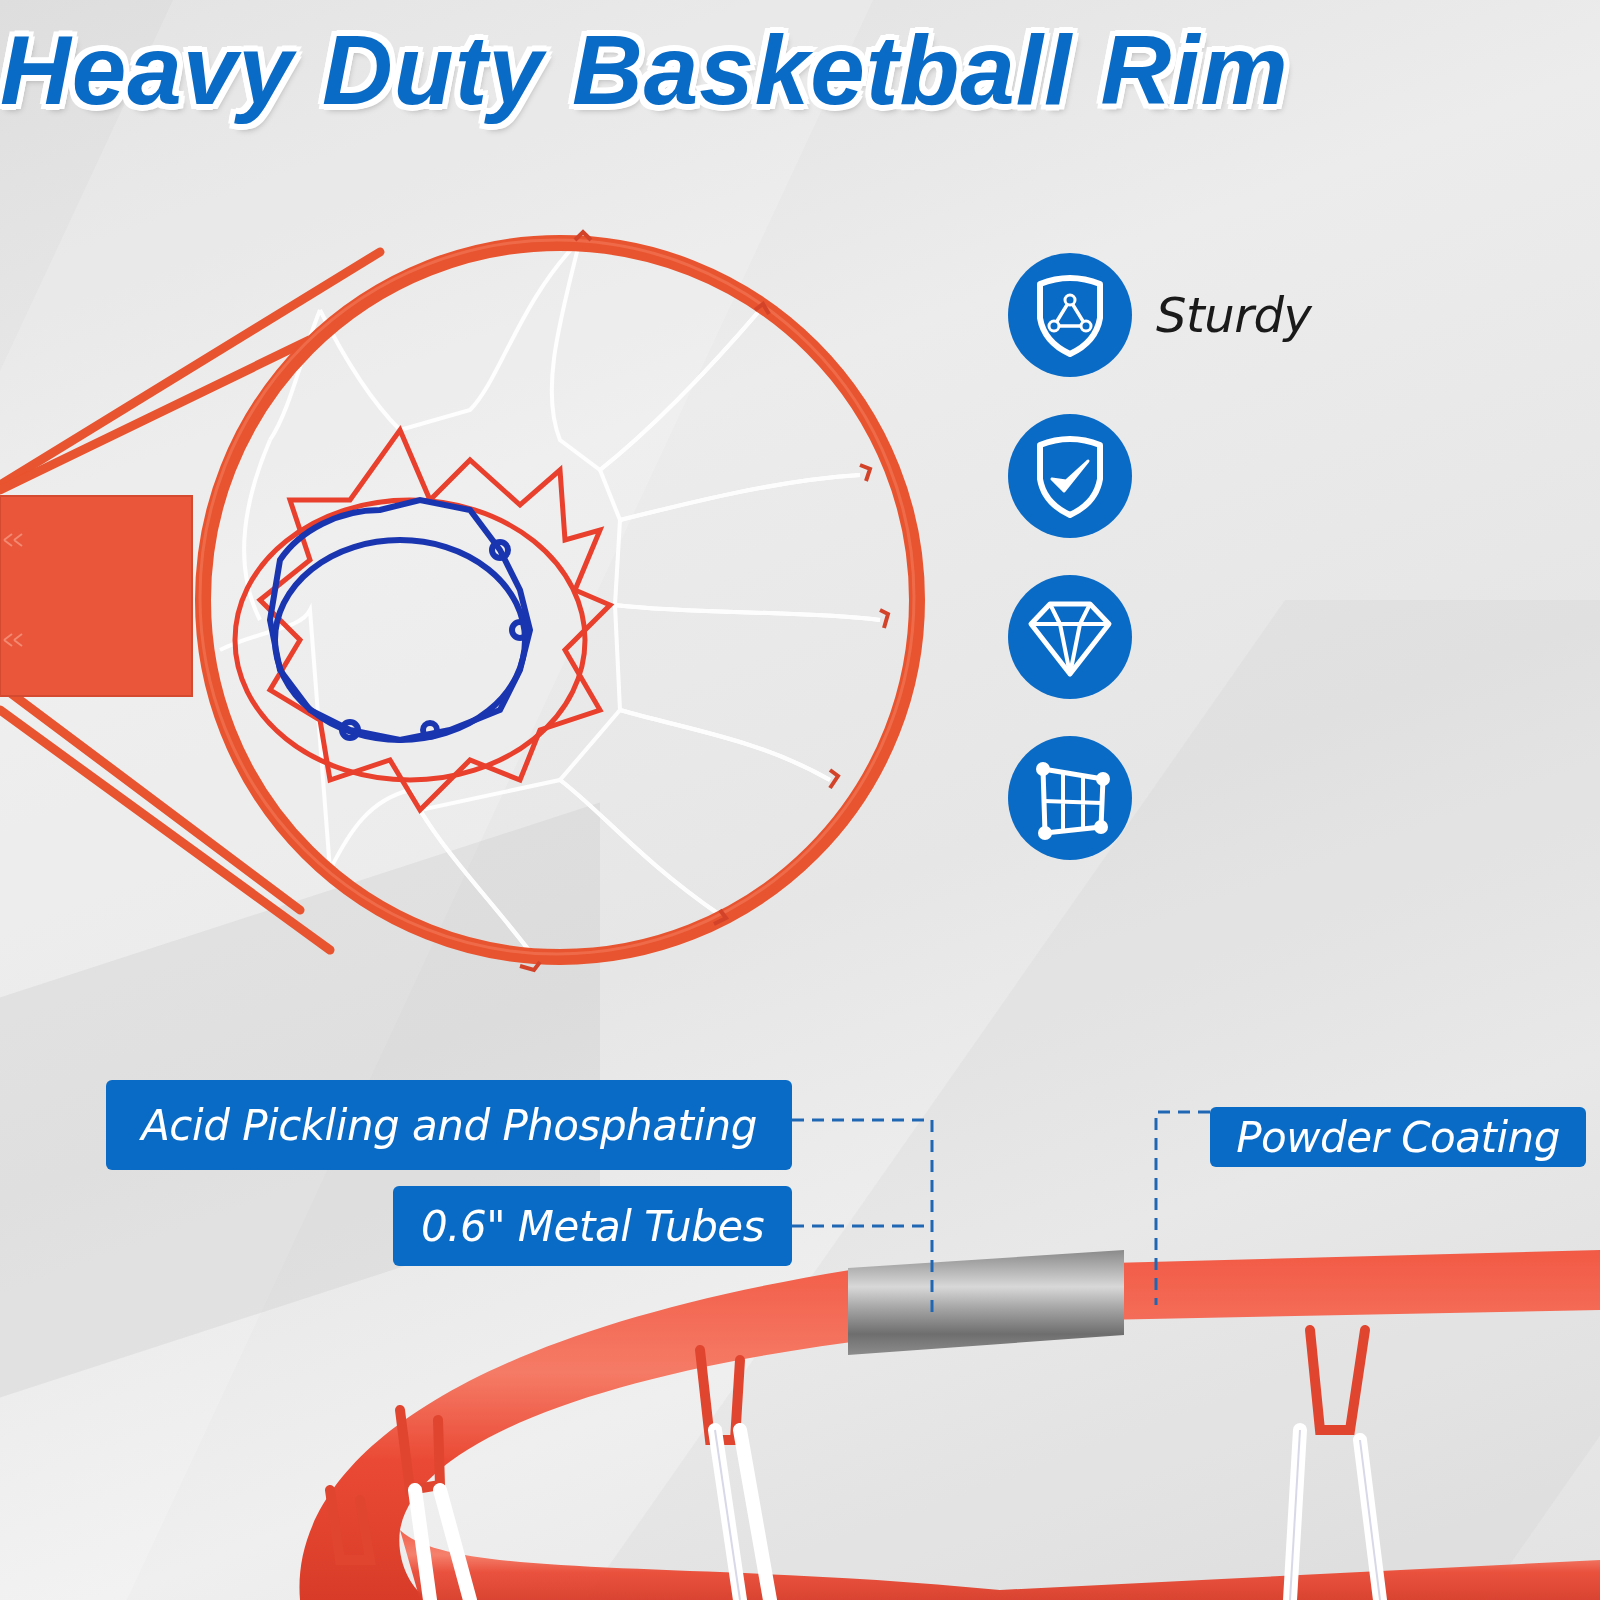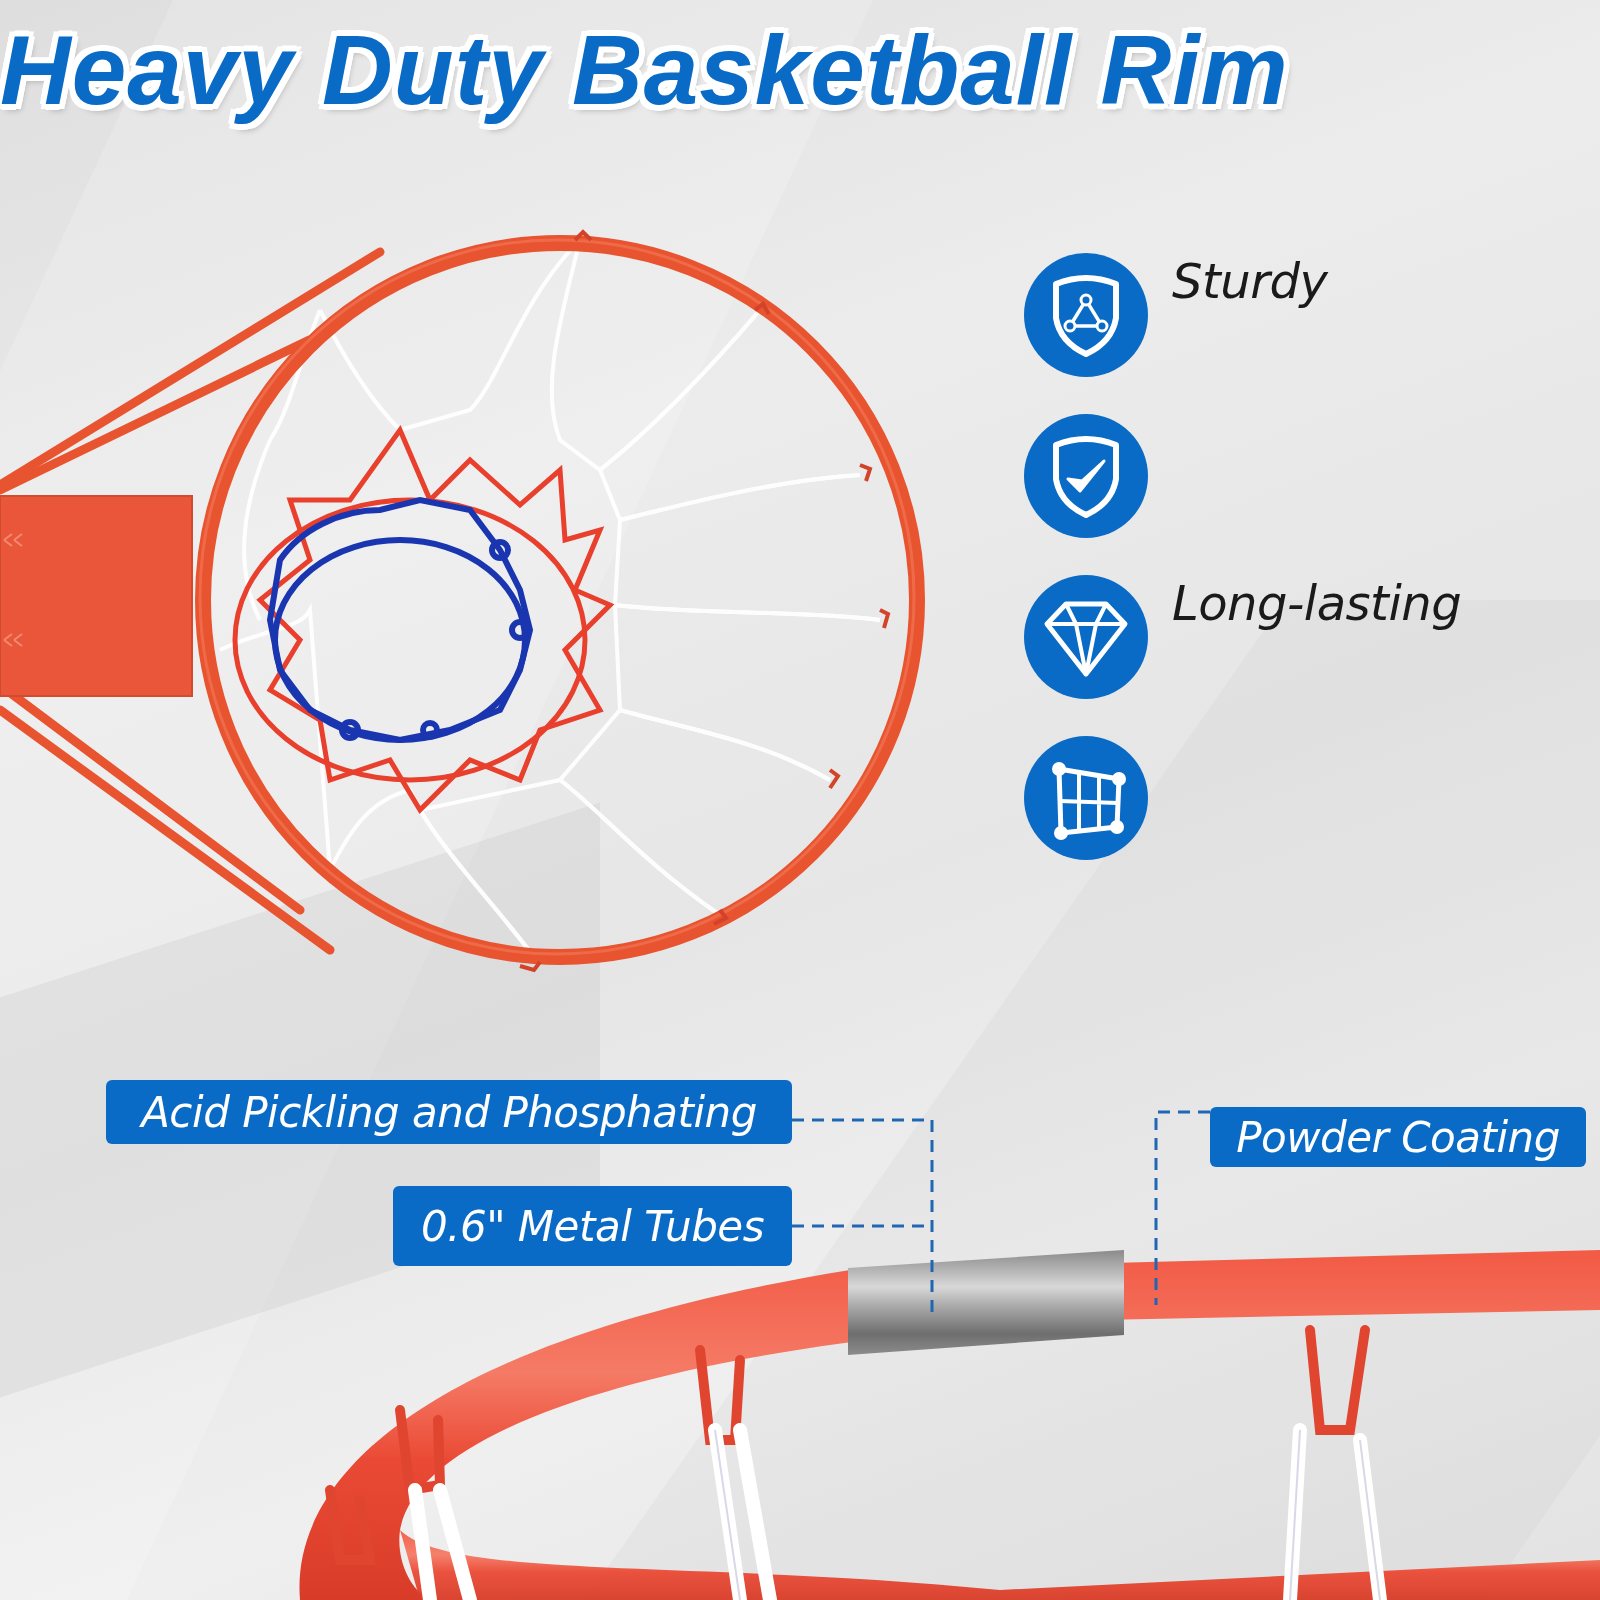"Sturdy" .feature { align-items: none -> center; left: 16px -> 0 }
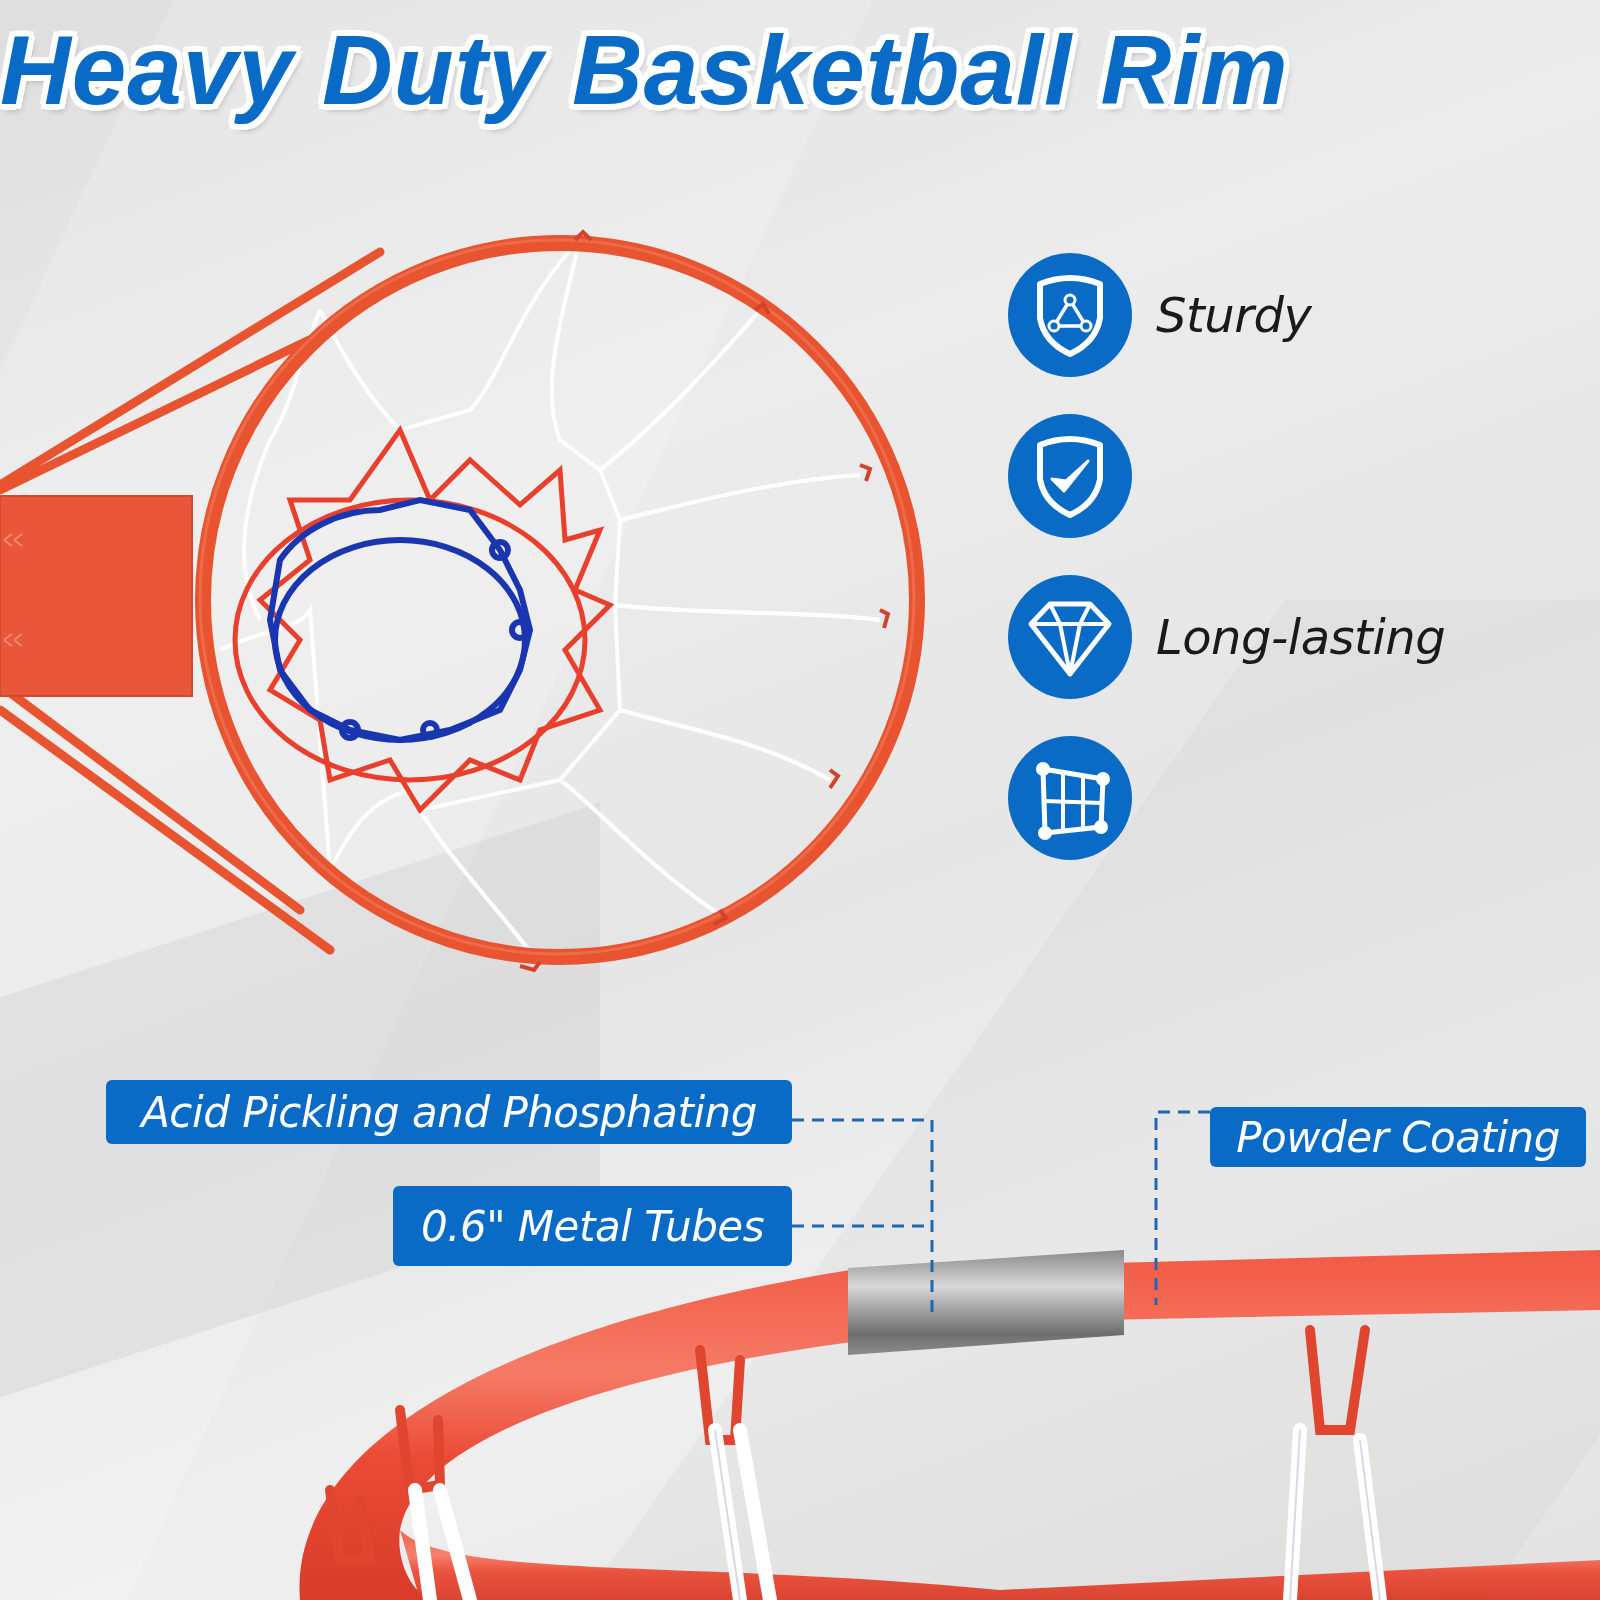"Long-lasting" span.label { html: <span>Long-lasting</span> -> none }
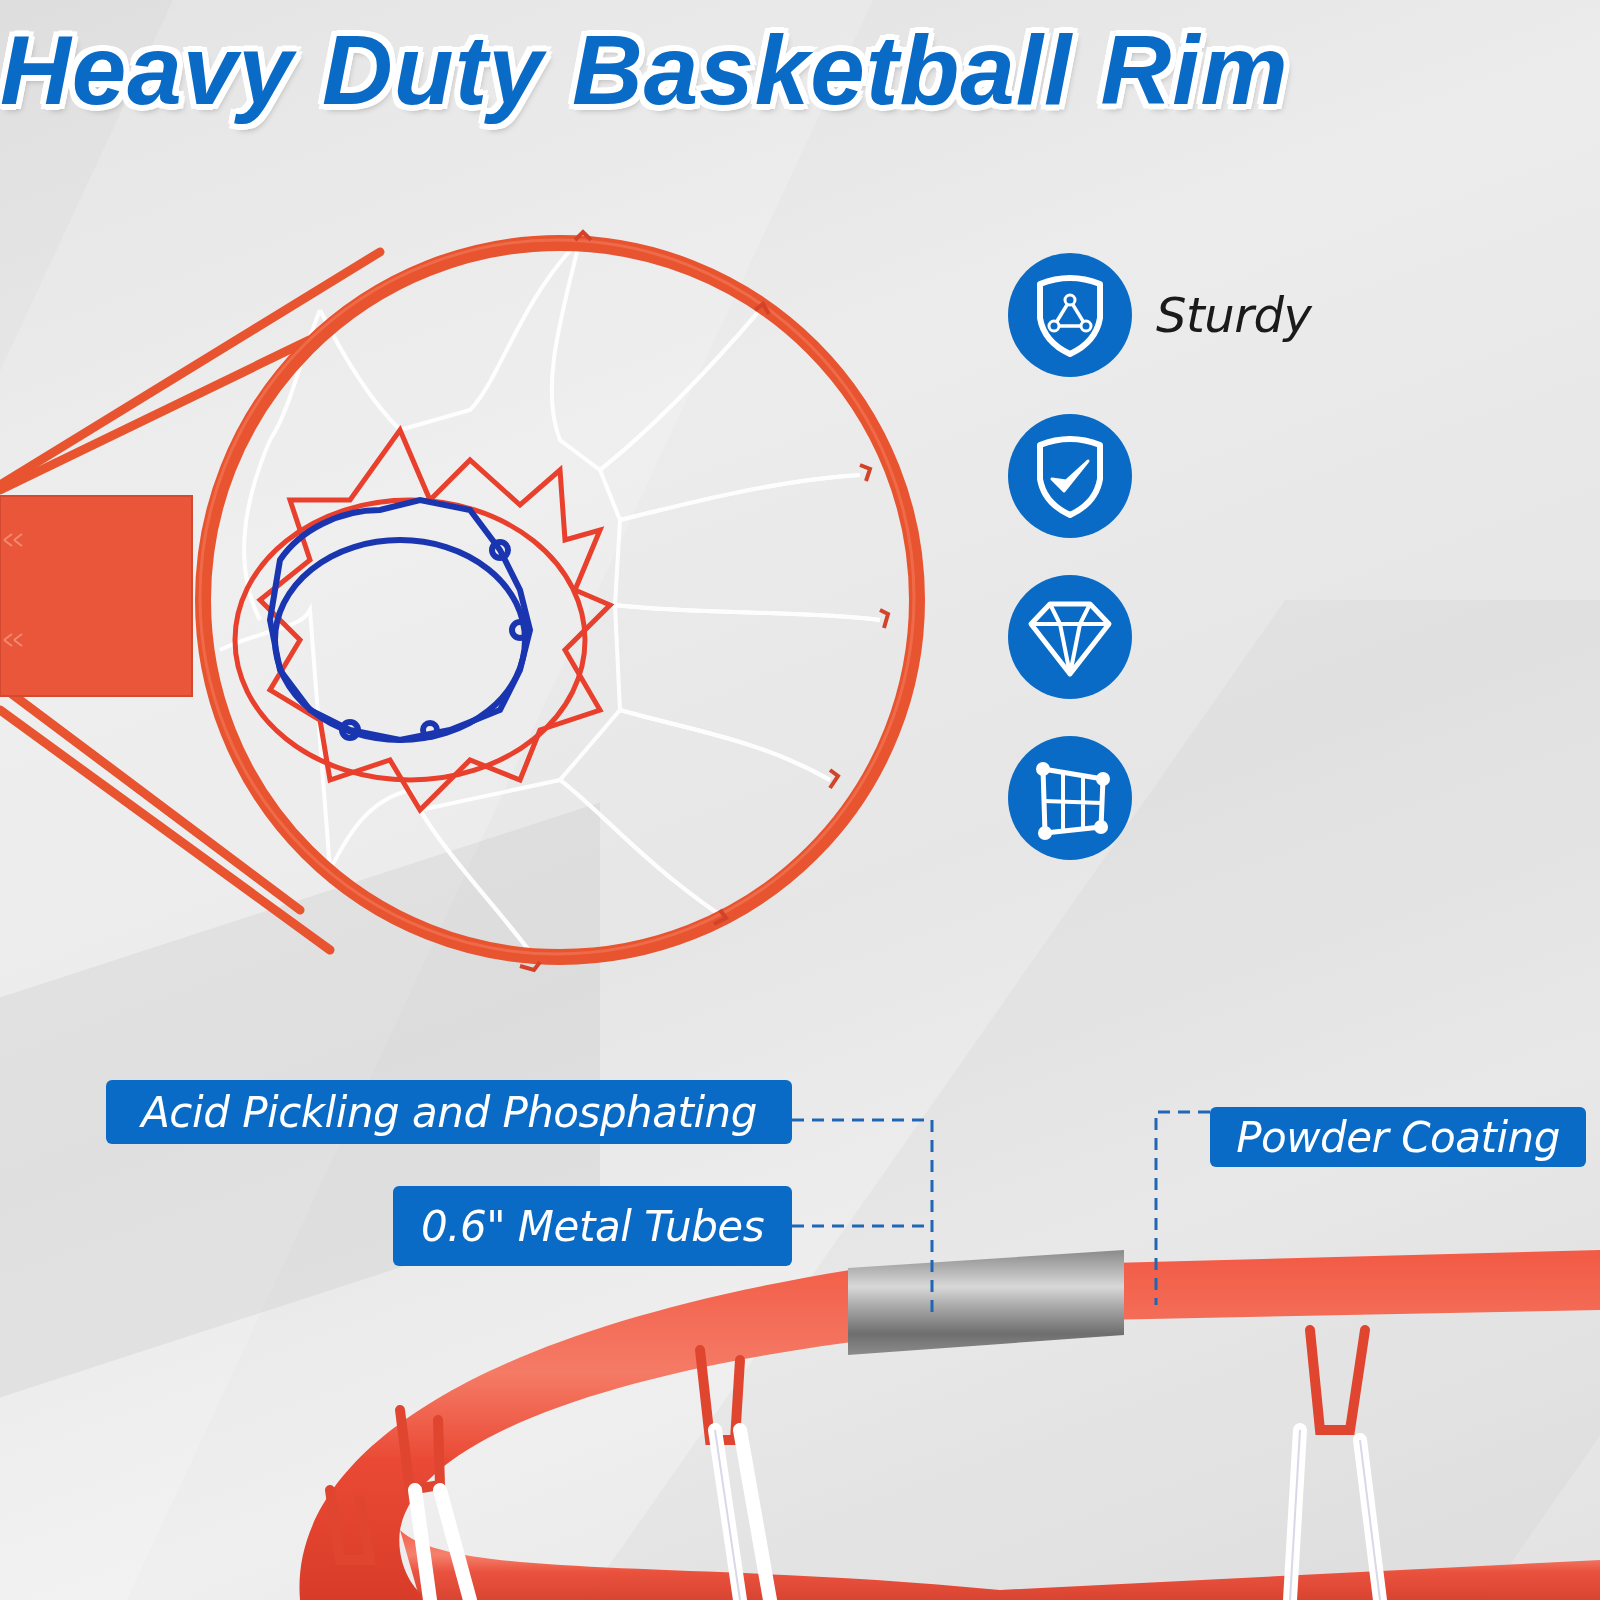"Acid Pickling and Phosphating" div.callout { height: 64px -> 90px }
